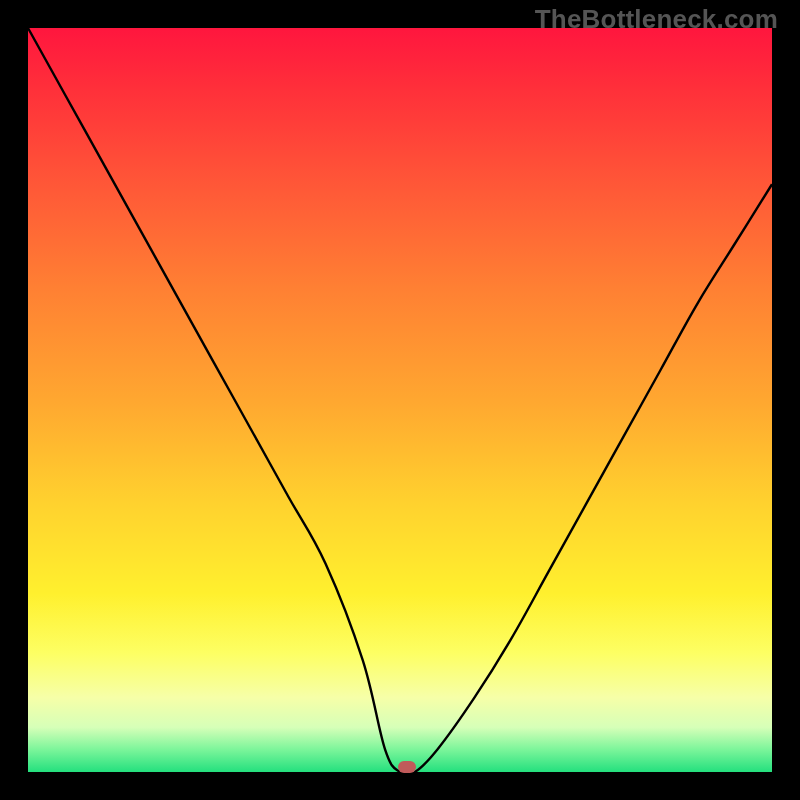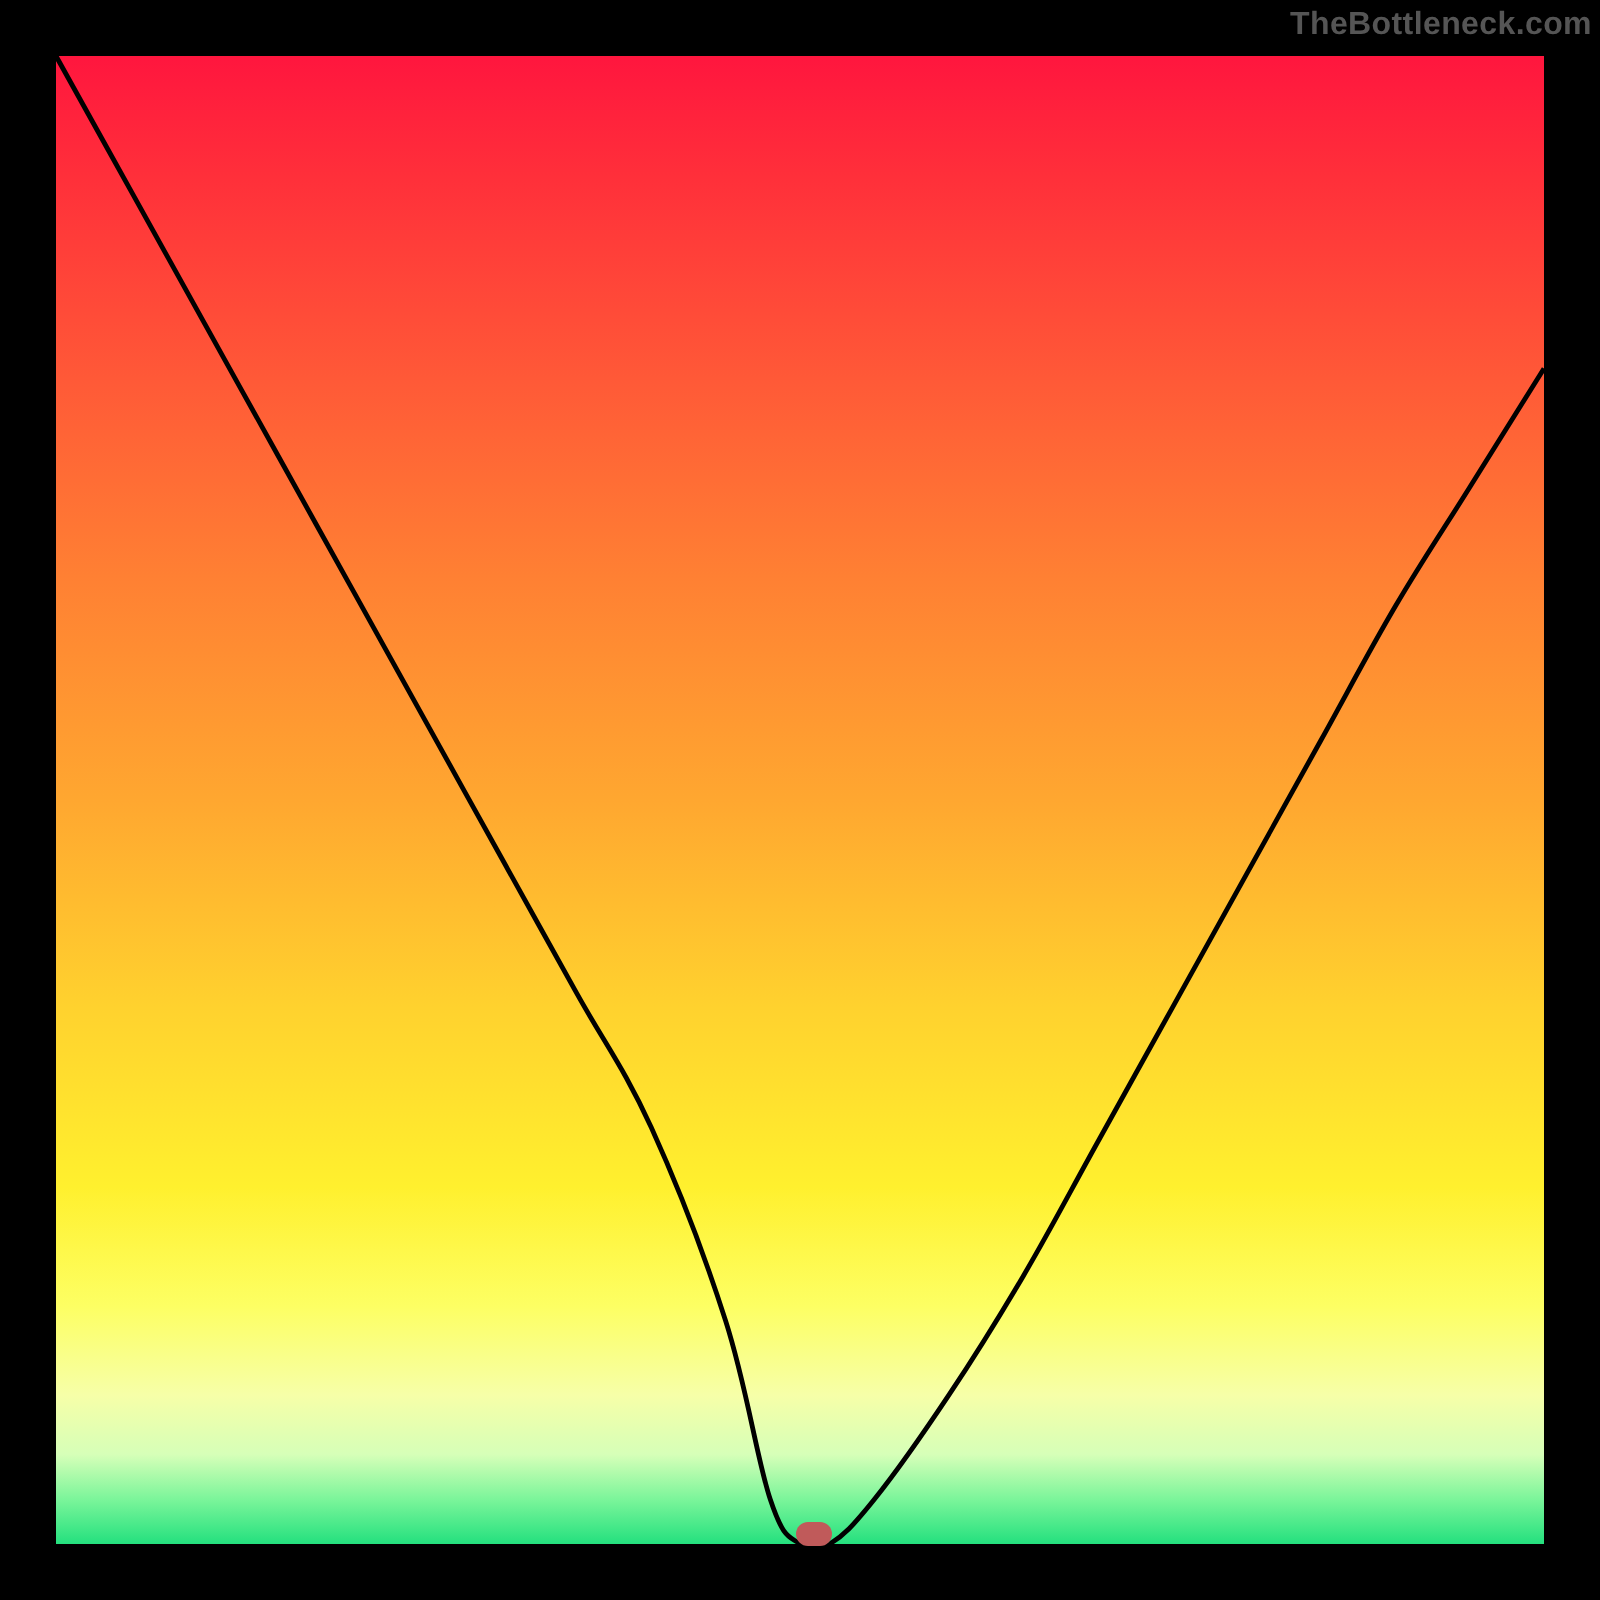"TheBottleneck.com" .watermark { font-size: 16px -> 26px; right: 4px -> 22px }
